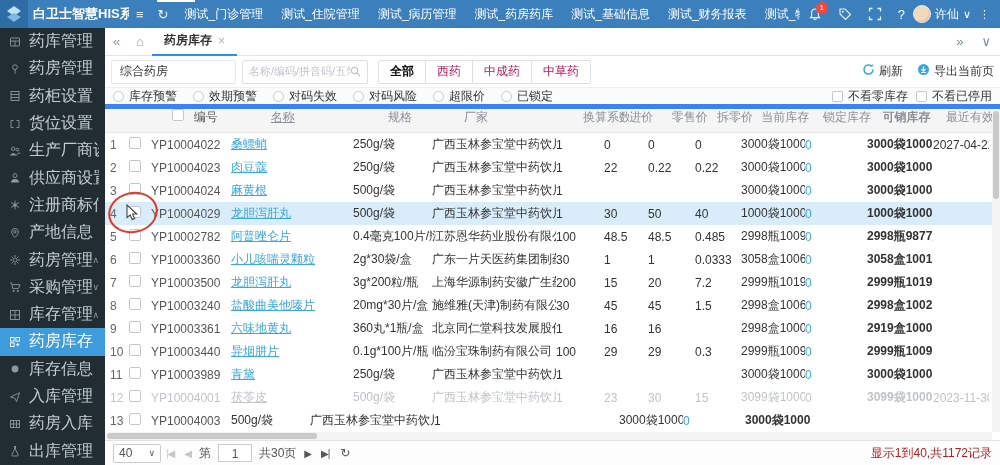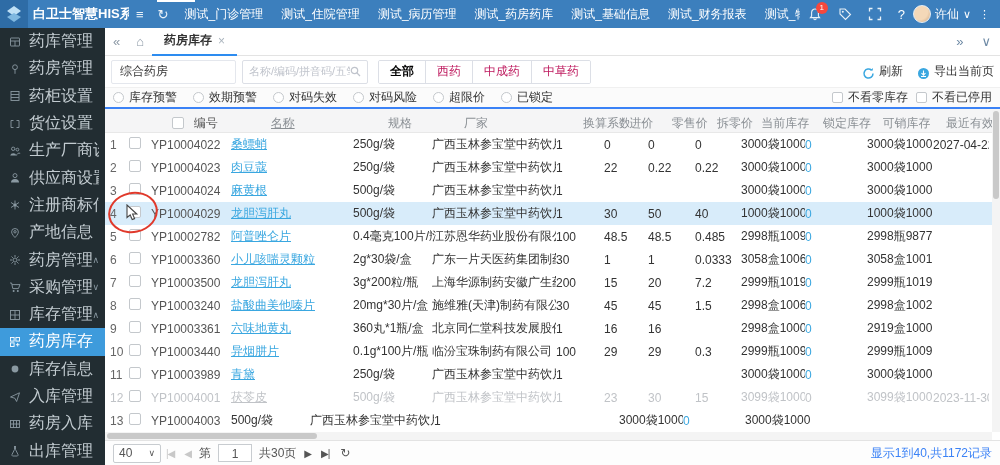"刷新" .tool-act { align-items: flex-end -> flex-start }
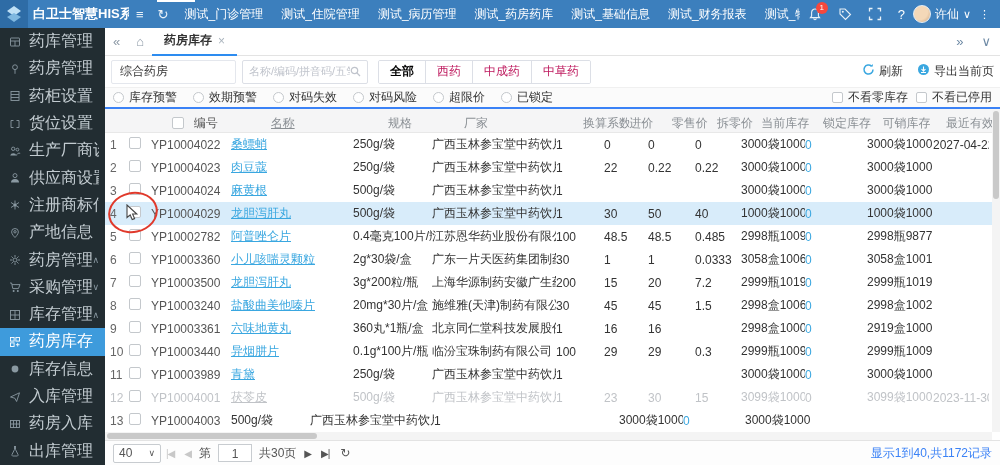"库存预警" .filterbar { border-bottom: 2px solid #3b82f6 -> 5px solid #3b82f6 }
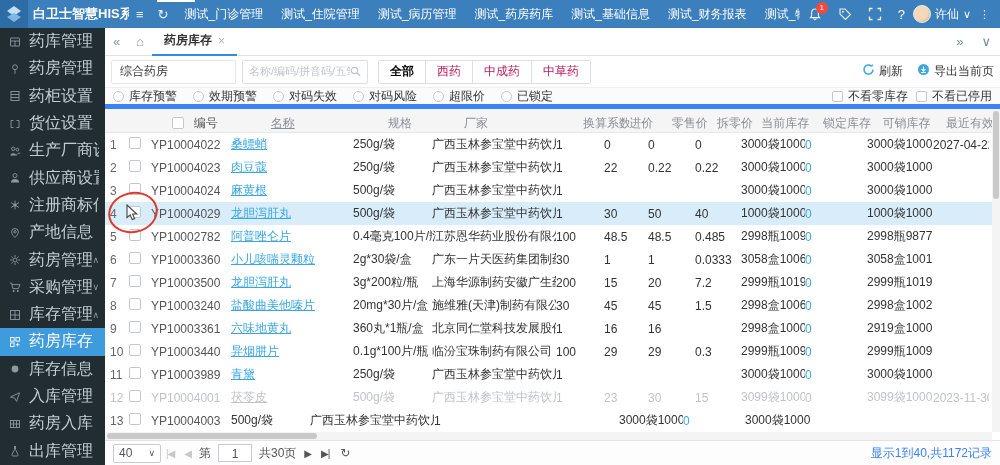"编号" .thead { align-items: flex-end -> flex-start }
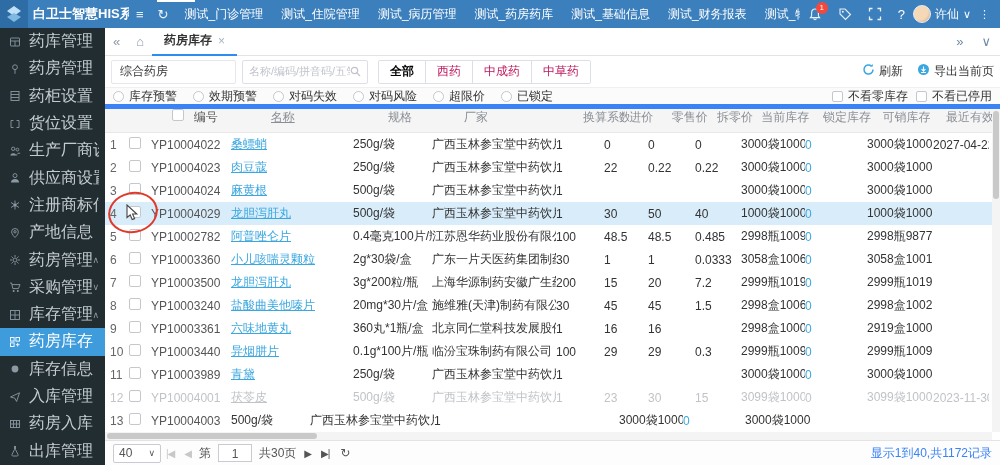"可销库存" .w-sellable { font-weight: none -> bold }
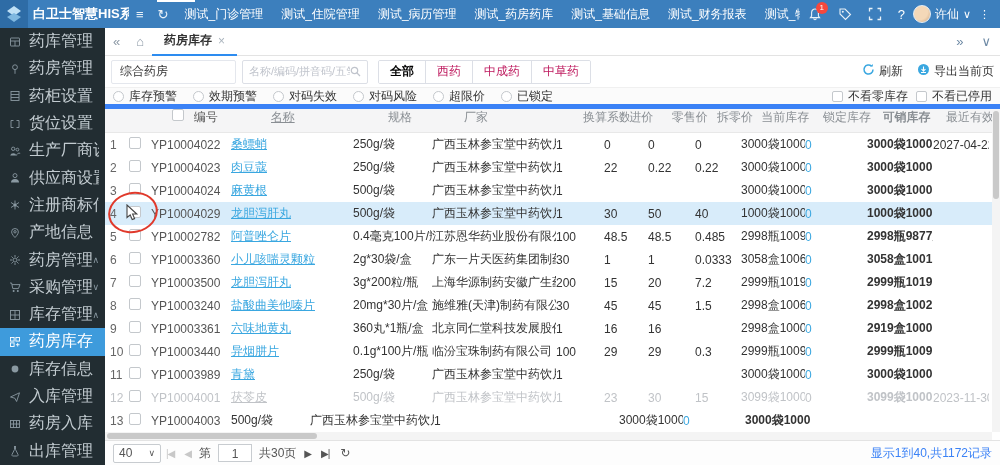"显示1到40,共1172记录" .pager-summary { color: #3b82f6 -> #b91c1c }
